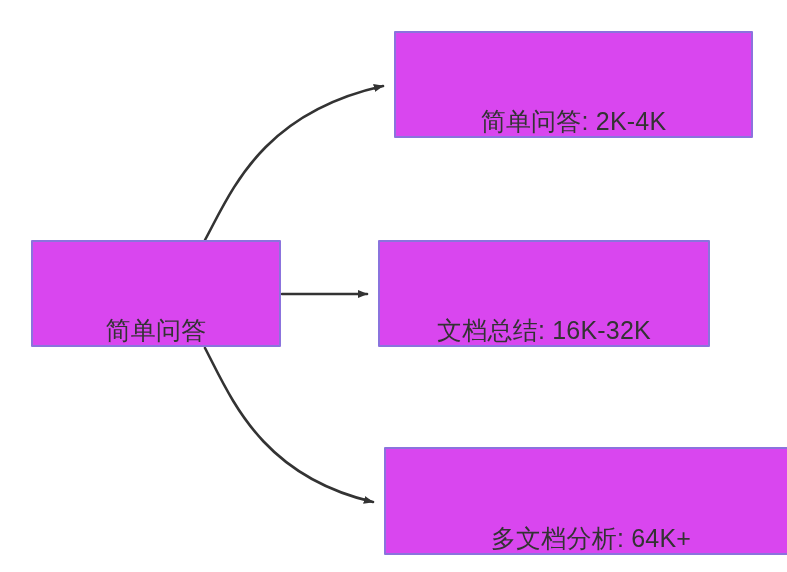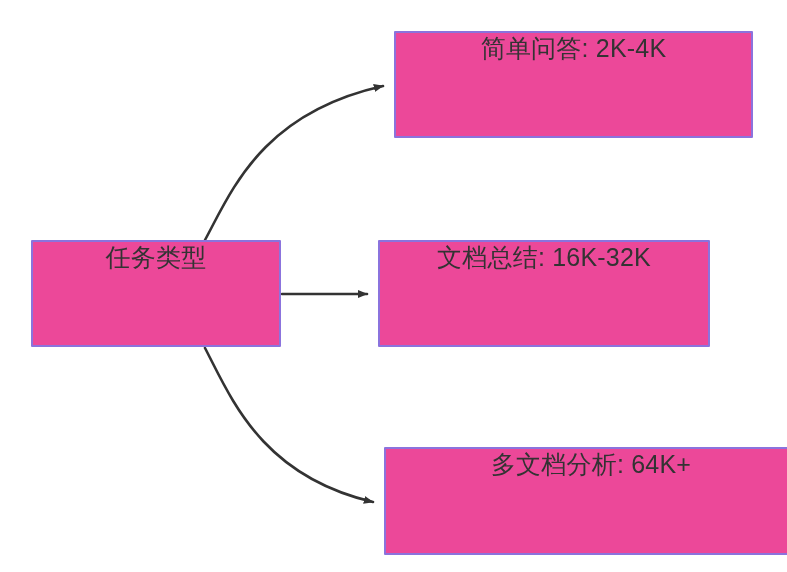"简单问答: 2K-4K" .node-box { align-items: flex-start -> flex-end; background: #ec4899 -> #d946ef }
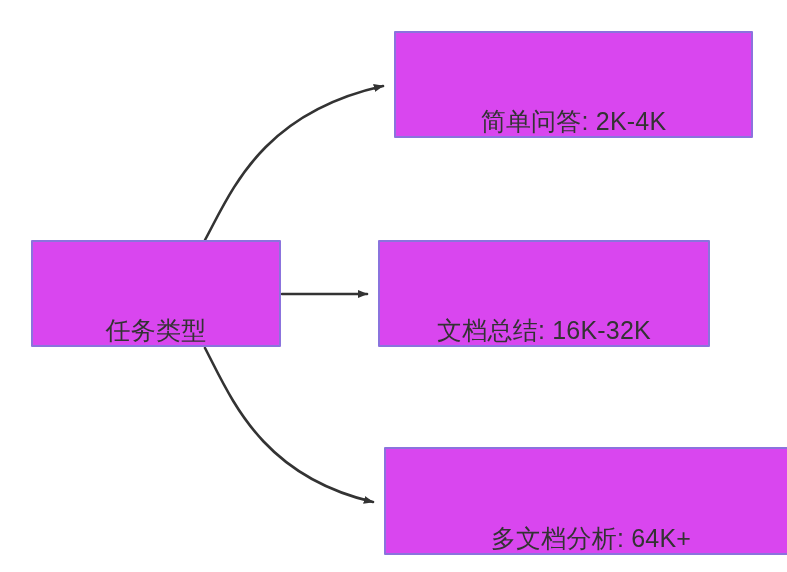"任务类型" span.node-label { text: 任务类型 -> 简单问答 }
